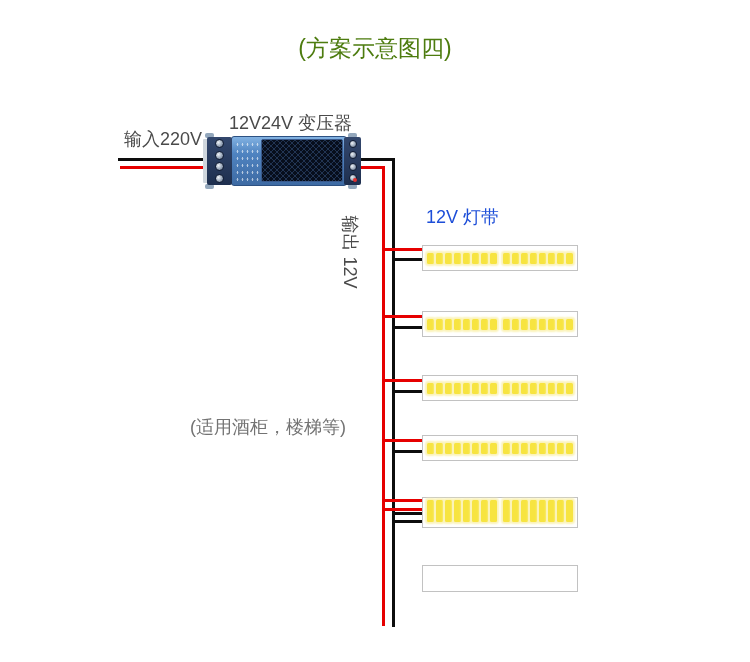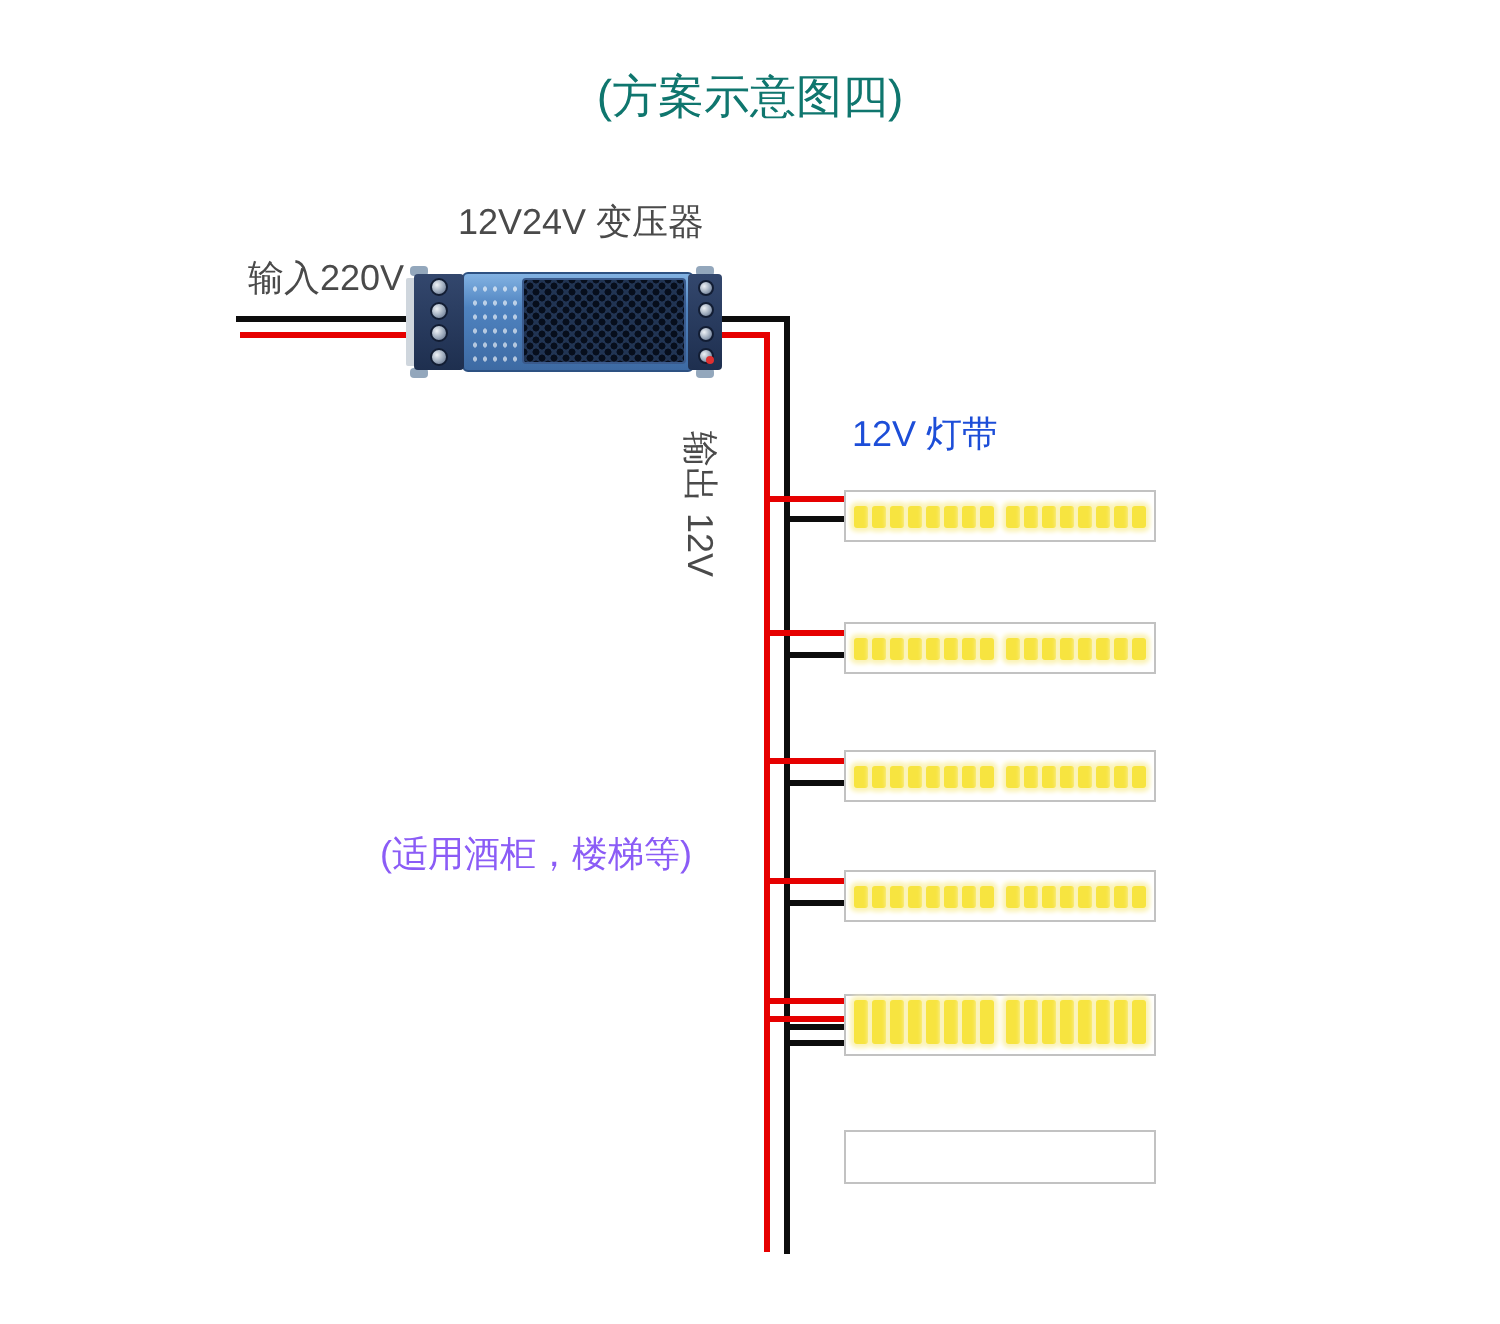"(方案示意图四)" .title { color: #0f766e -> #4d7c0f }
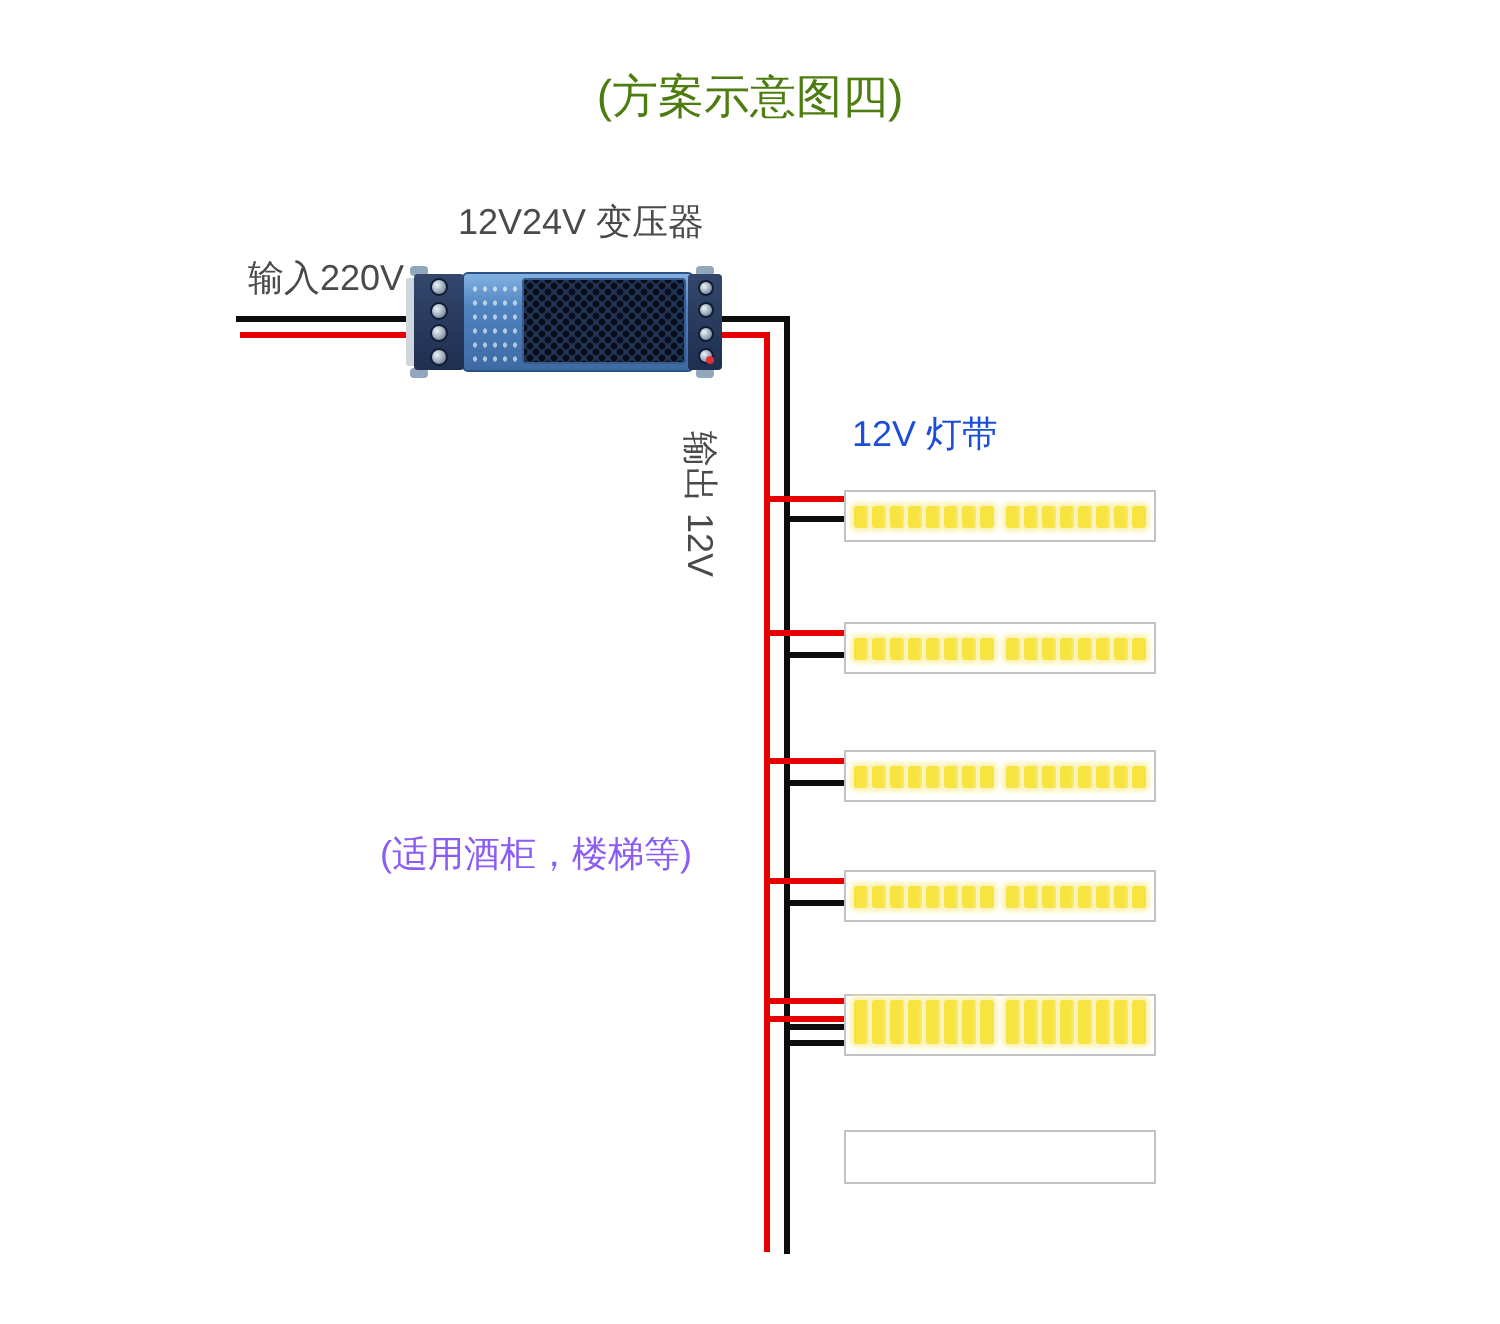"12V24V 变压器" .transformer-lbl { top: 99px -> 111px }
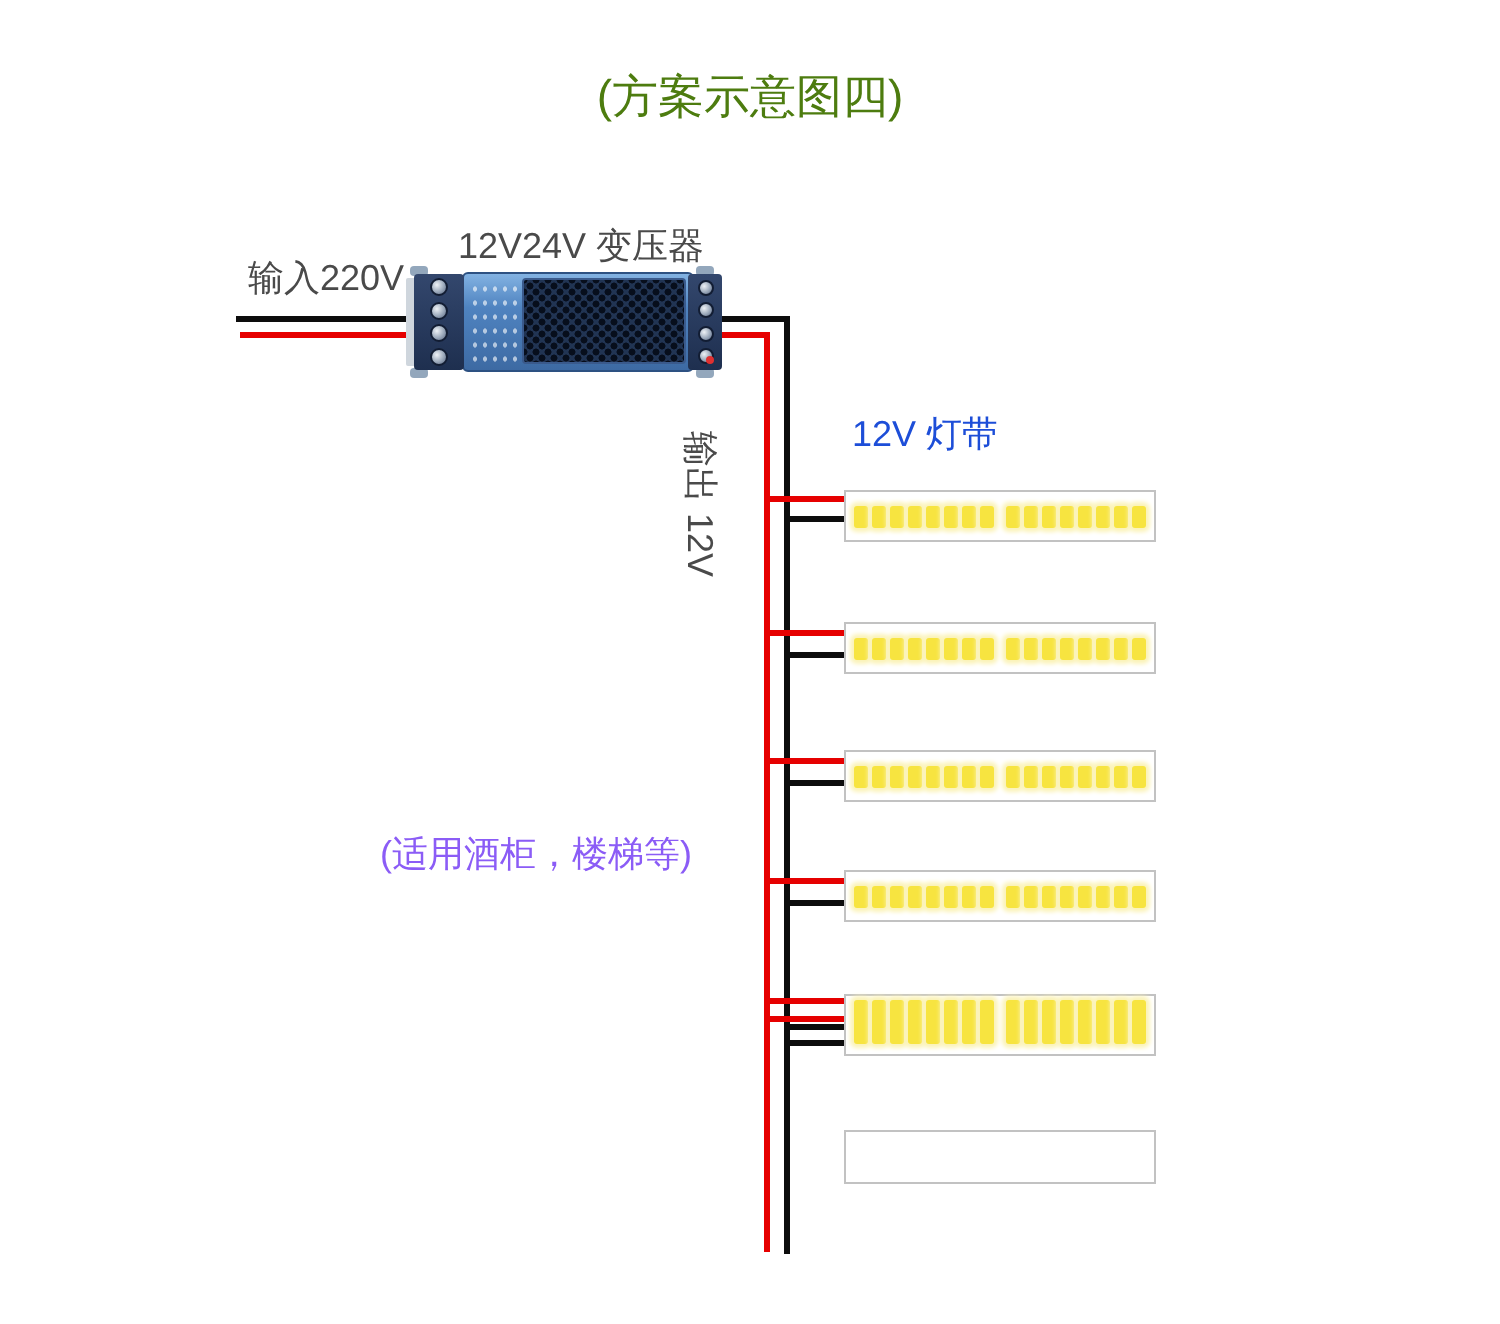"(适用酒柜，楼梯等)" .usage-lbl { color: #8b5cf6 -> #737373 }
